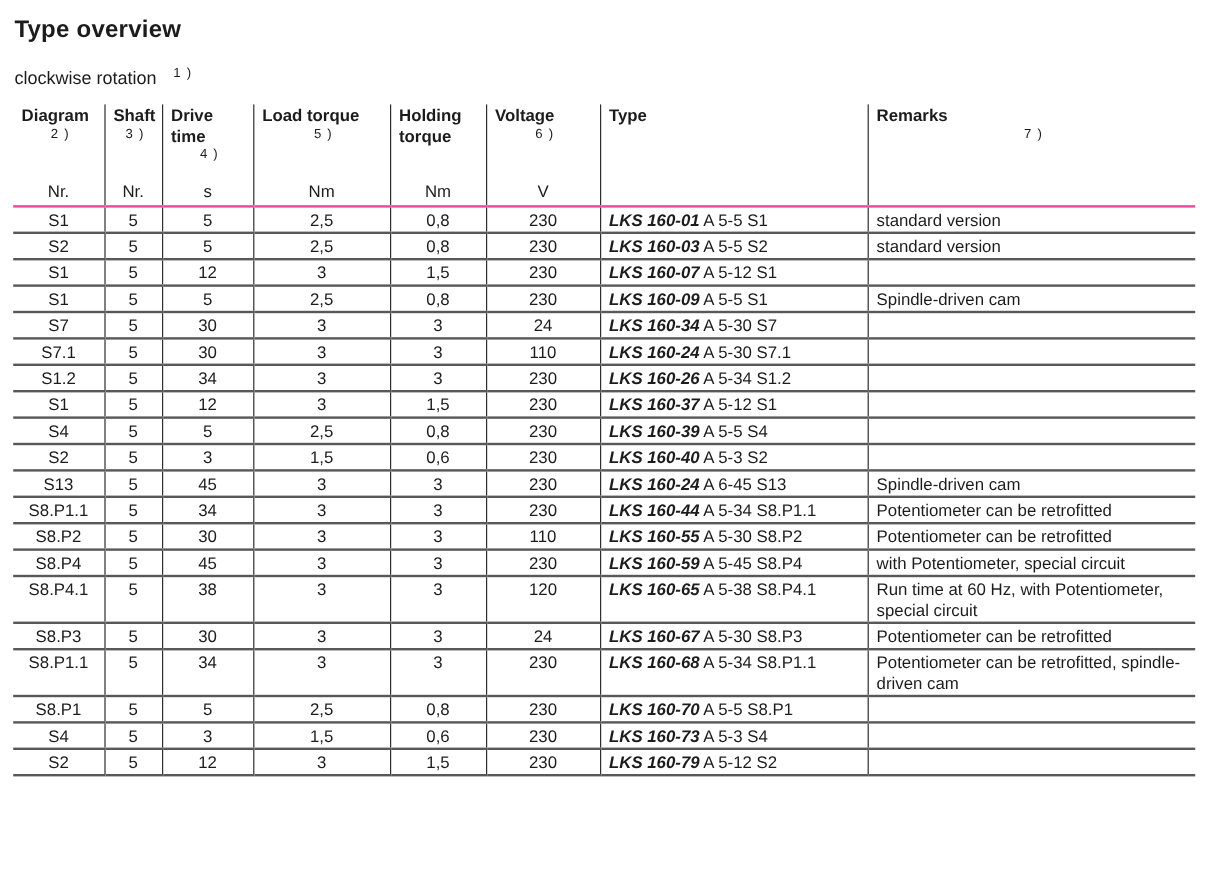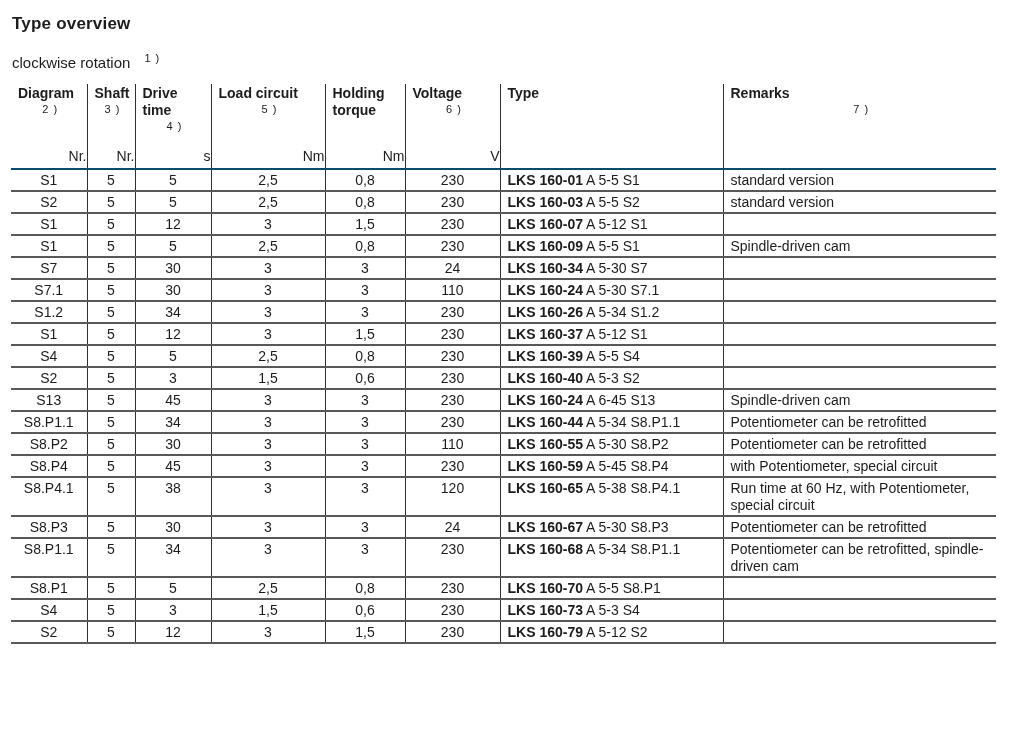"Type overview" .title { font-size: 17px -> 20px }
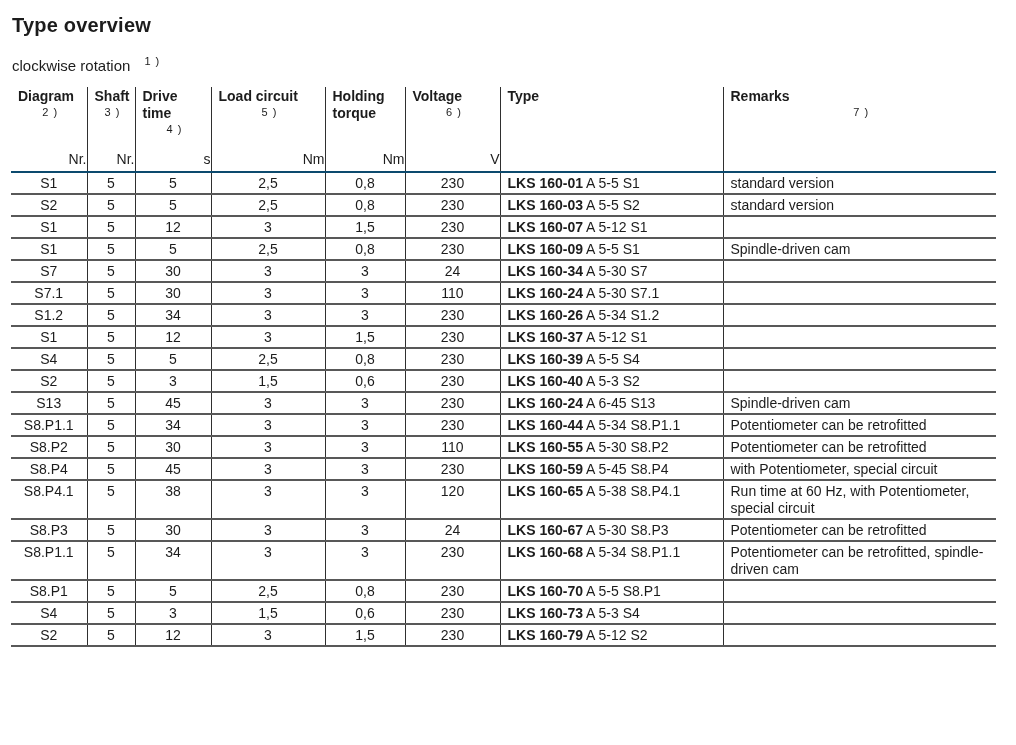"Load circuit" div.h-label { text: circuit -> torque }
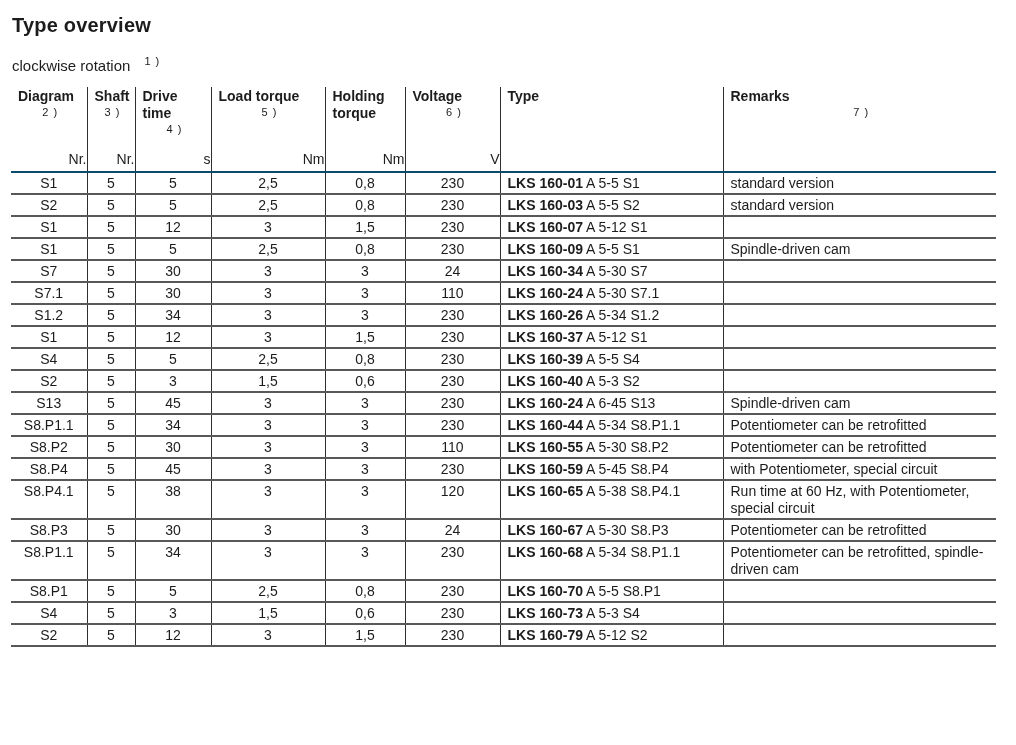"Nr." .head-units th { border-bottom: 2px solid #0c4a6e -> 2px solid #ec4899; text-align: right -> center }
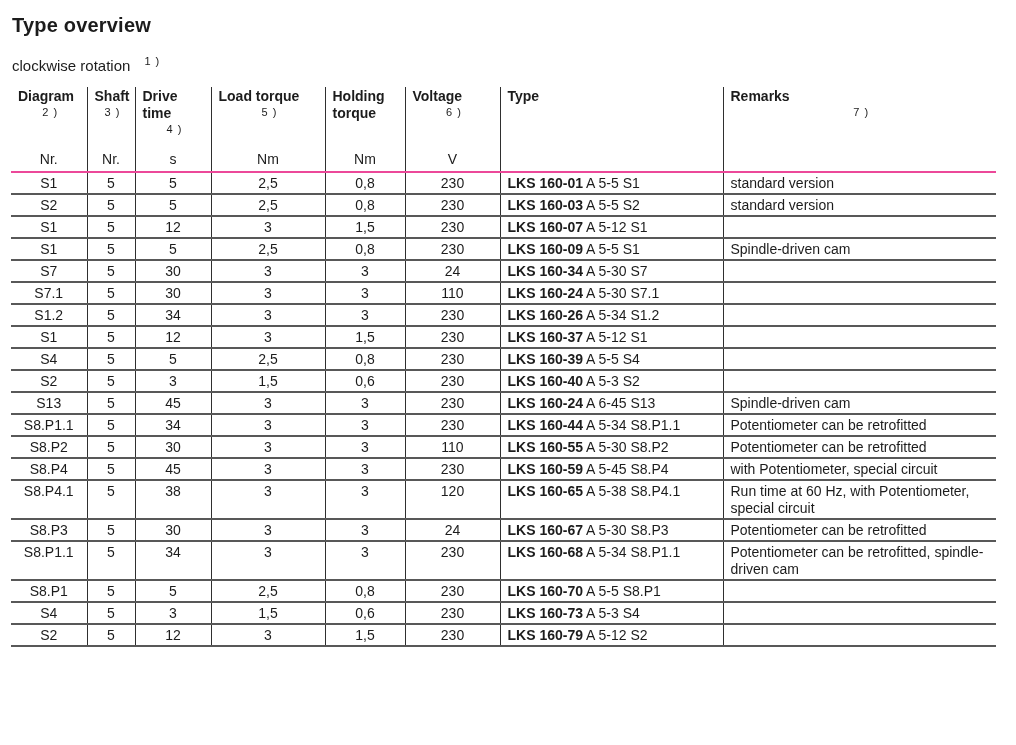"LKS 160-01" .overview tbody td.type b { font-style: none -> italic }
